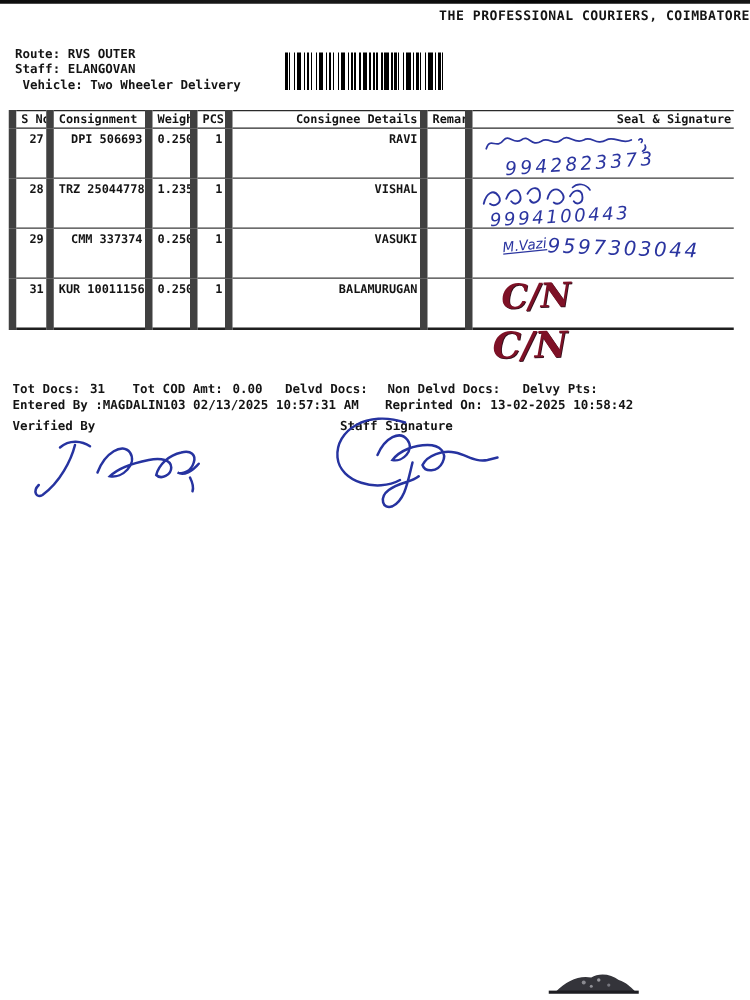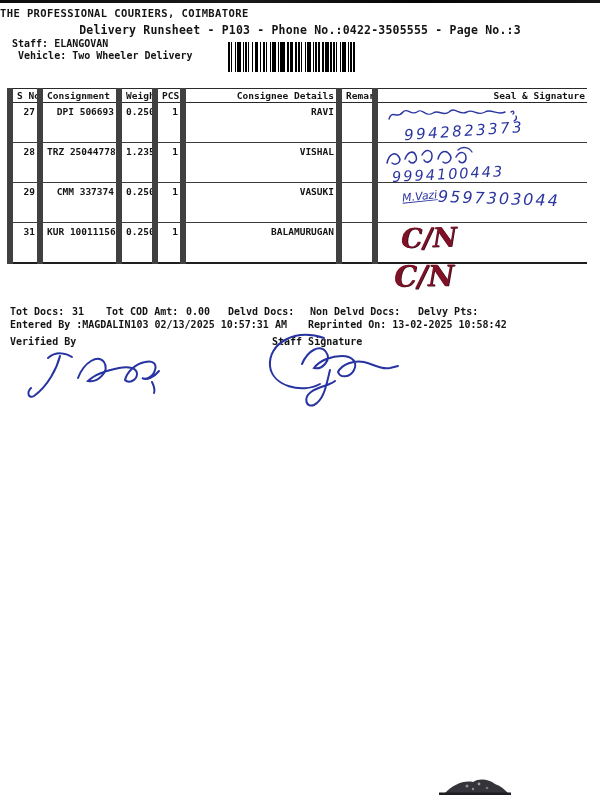"THE PROFESSIONAL COURIERS, COIMBATORE" .doc-title { text-align: left -> right }
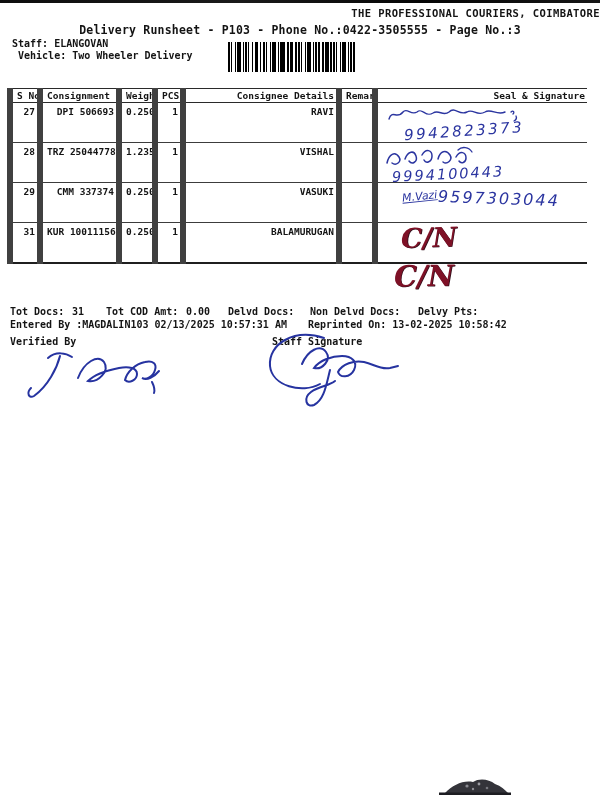"Delivery Runsheet - P103 -" div.doc-subtitle { html: <div>Delivery Runsheet - P103 - Phone No.:0422-3505555 - Page No.:3</div> -> none }
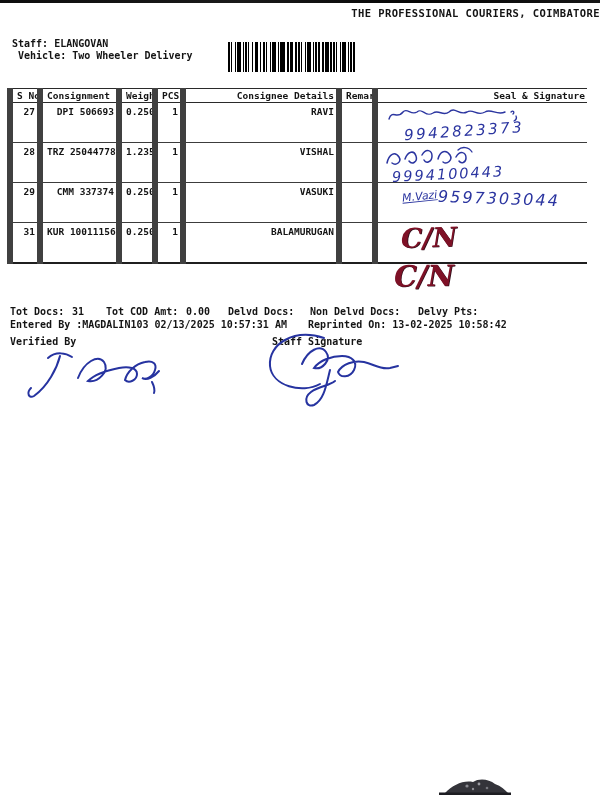"Route: RVS OUTER" div { html: none -> <div>Route: RVS OUTER</div> }
